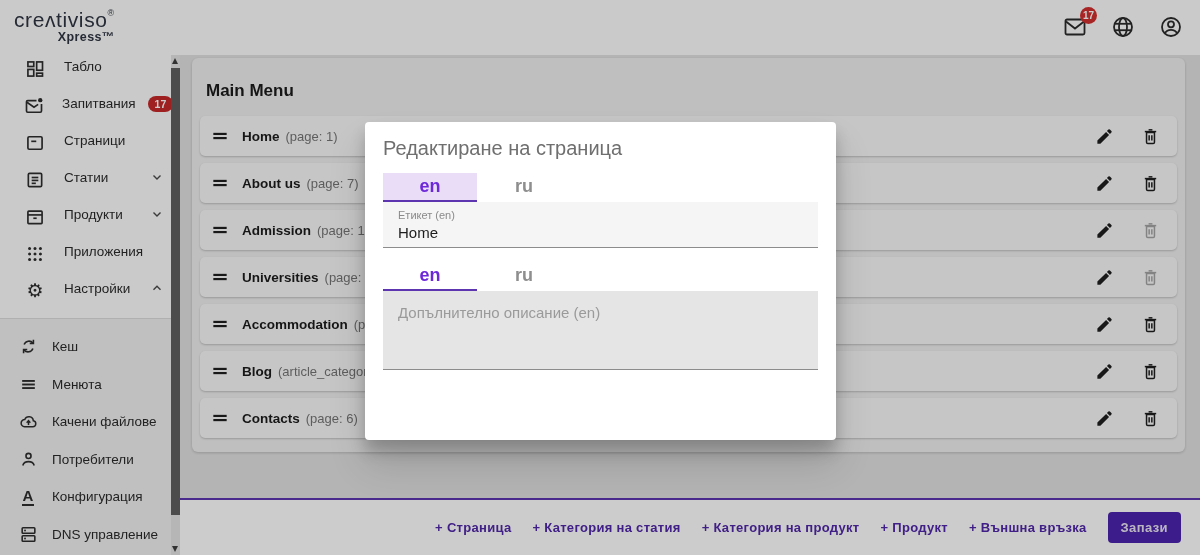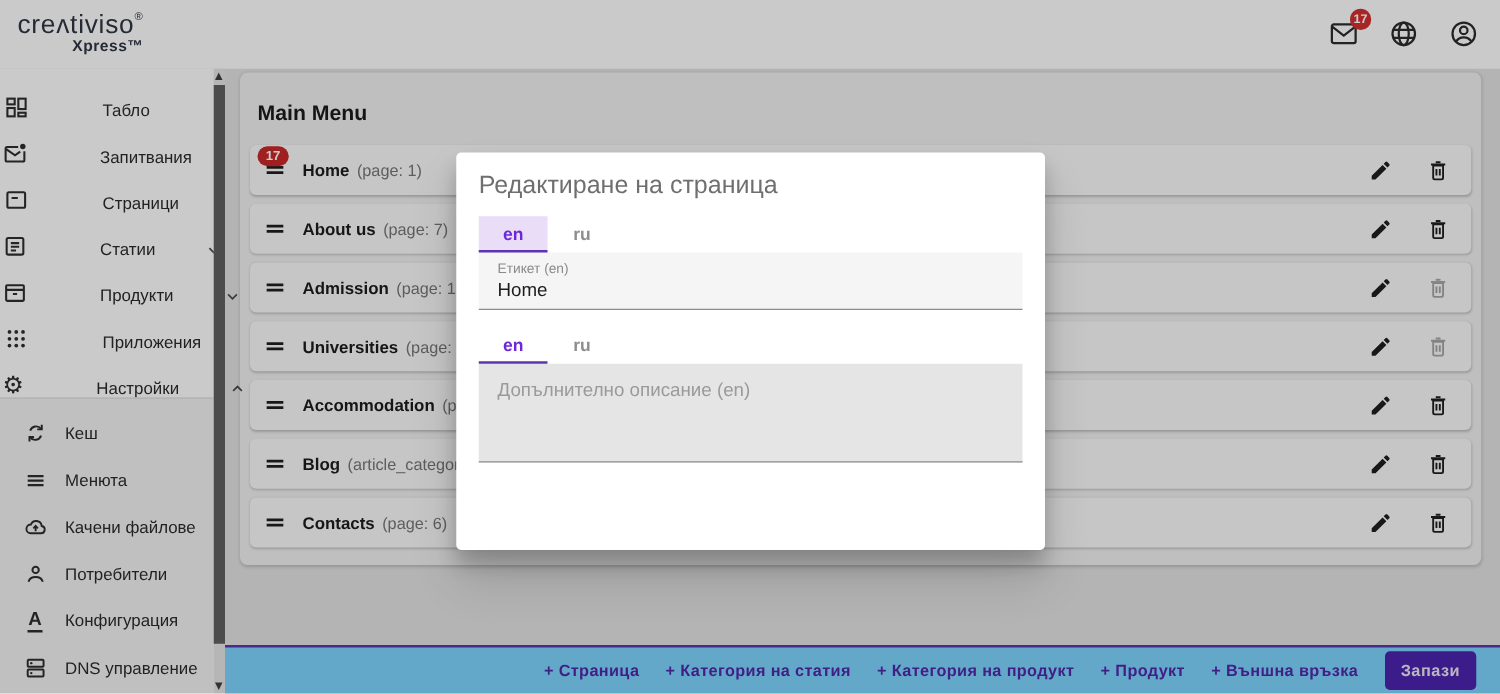"Табло" .nav-item { align-items: flex-end -> flex-start; gap: 40px -> none; padding: 0 10px 0 2px -> 0 10px 0 24px }
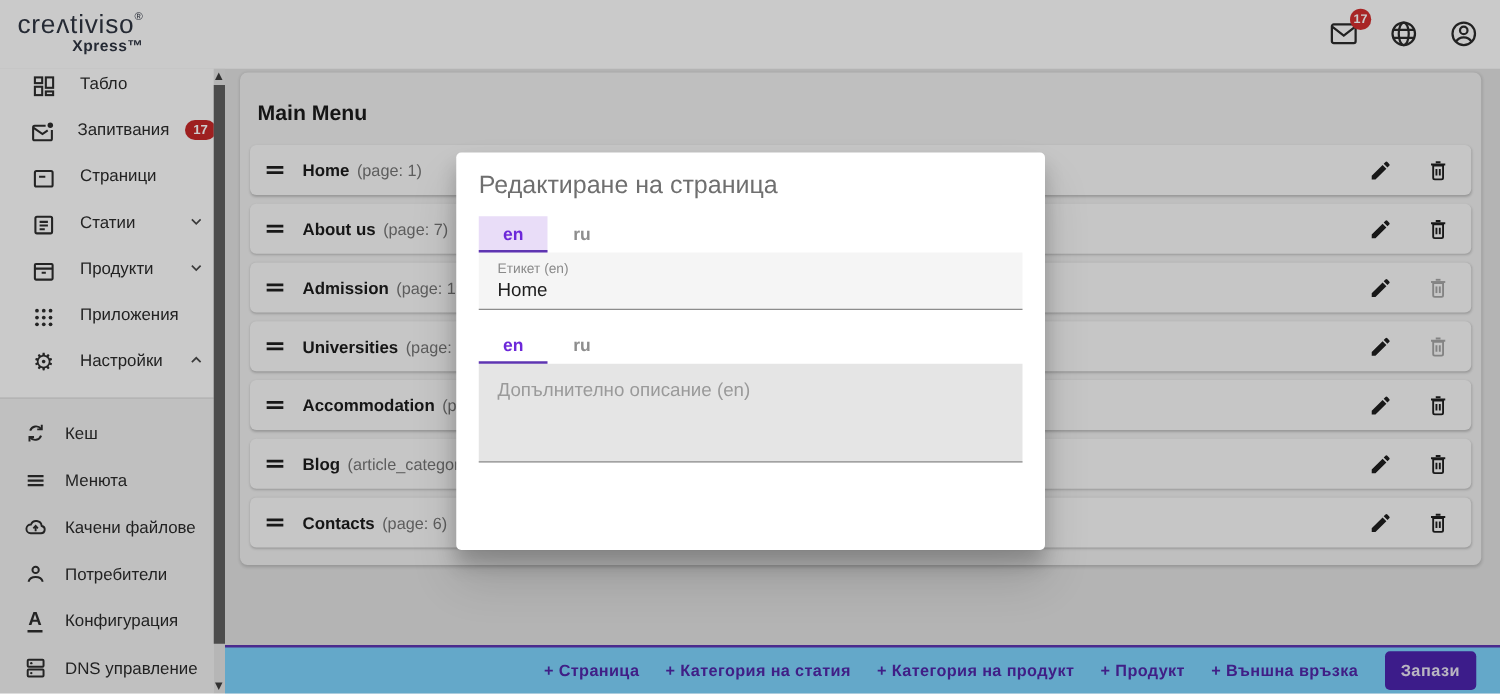"en" .tab { font-size: 14px -> 18px; width: 55px -> 94px }
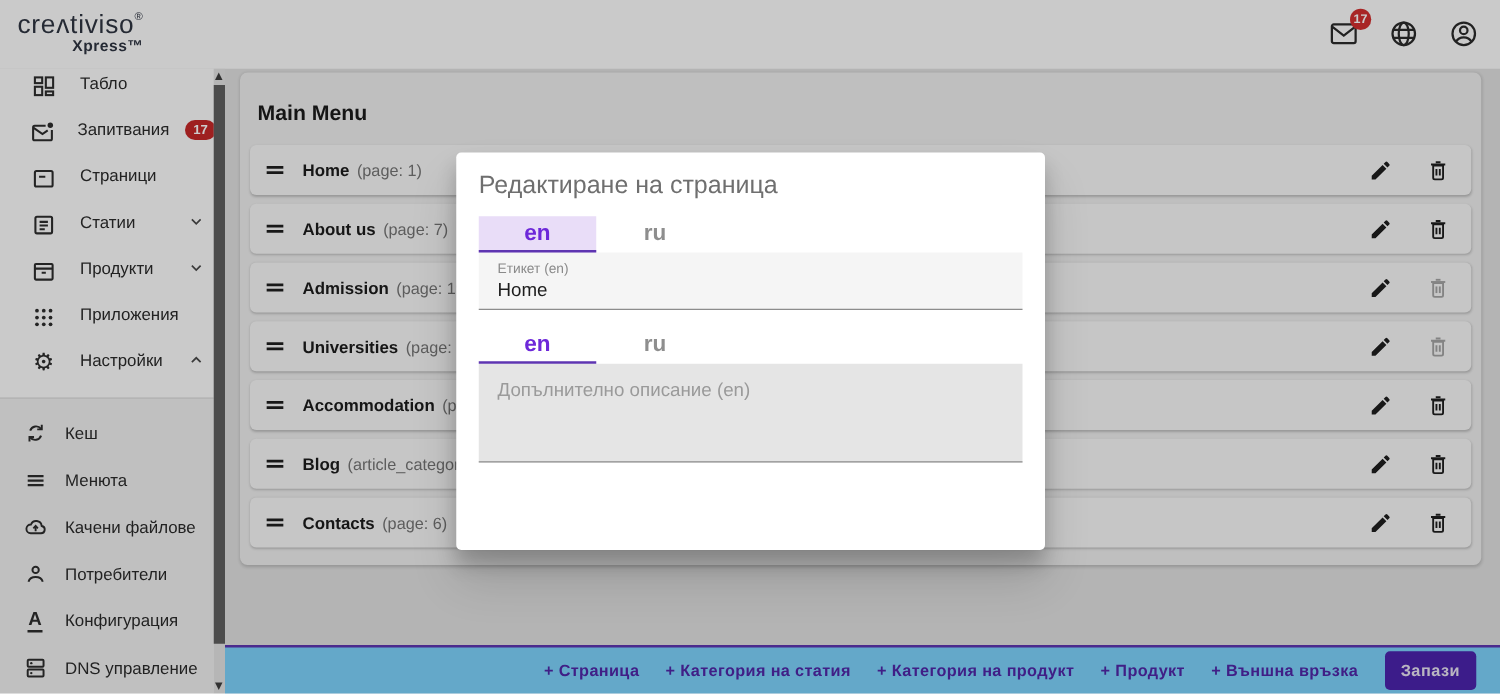"+ Страница" .footer { background: #7dd3fc -> #ffffff; height: 39px -> 57px }
